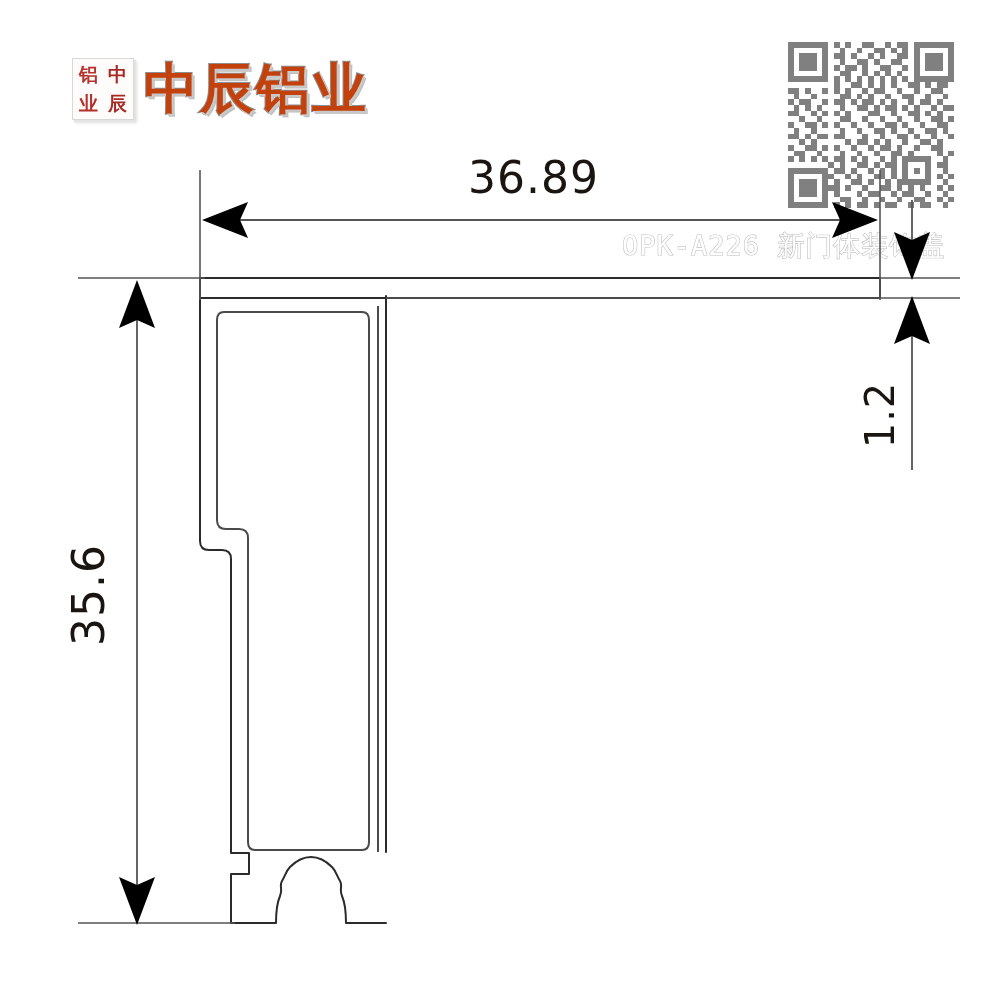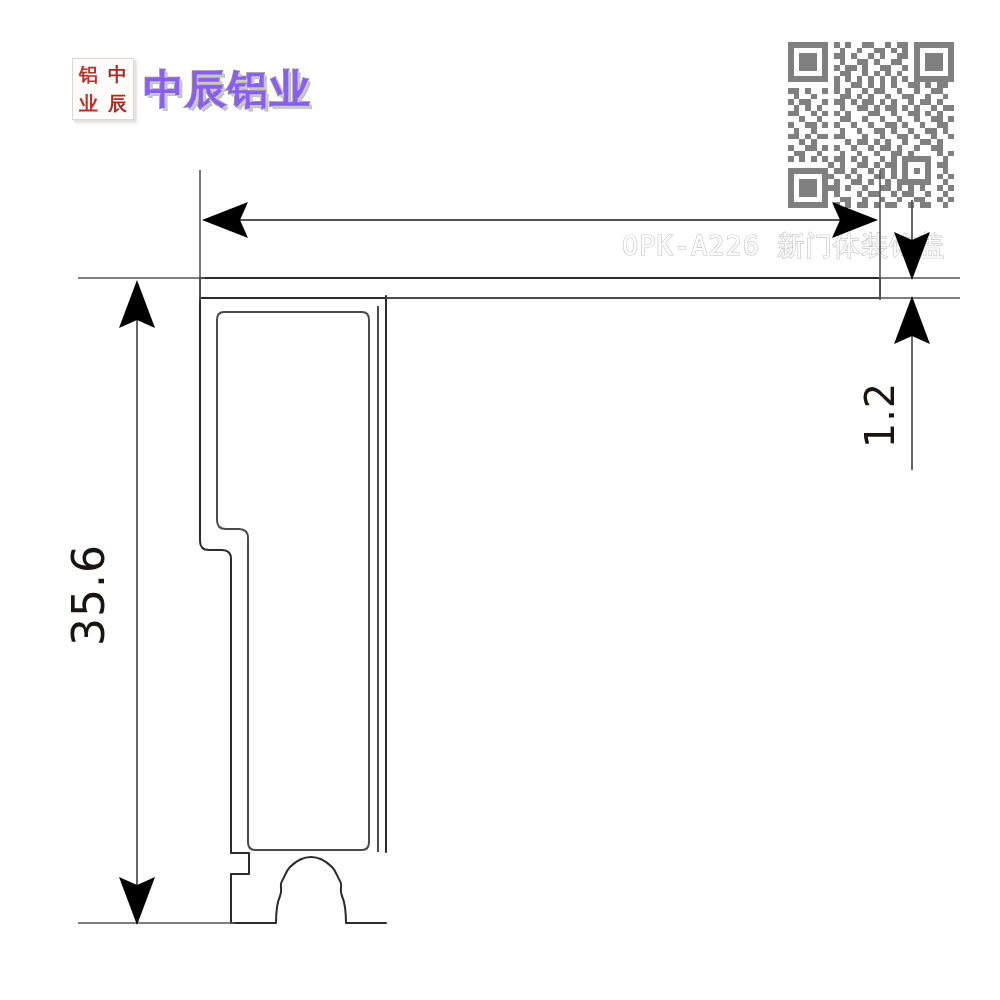"中辰铝业" #logo-text { color: #8b5cf6 -> #c2410c; font-size: 40px -> 54px }
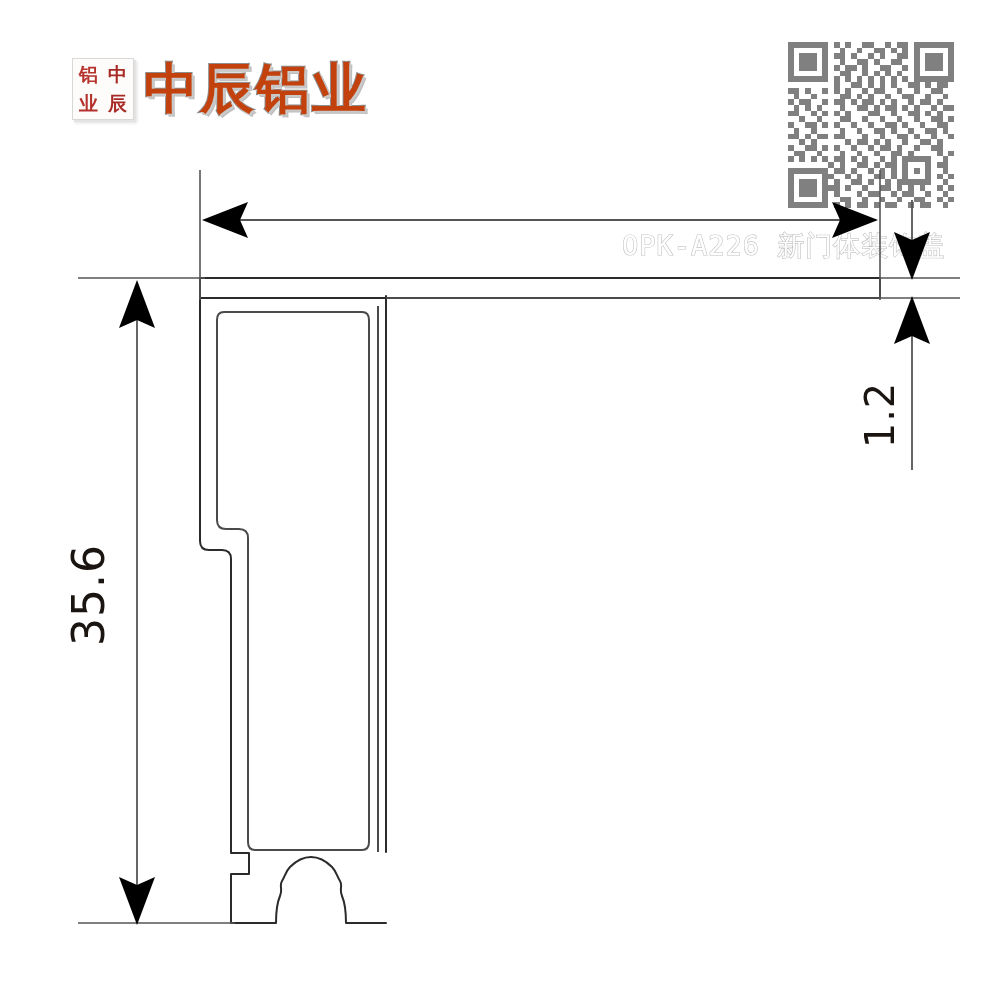"36.89" div.dim-text { html: none -> <div>36.89</div> }
